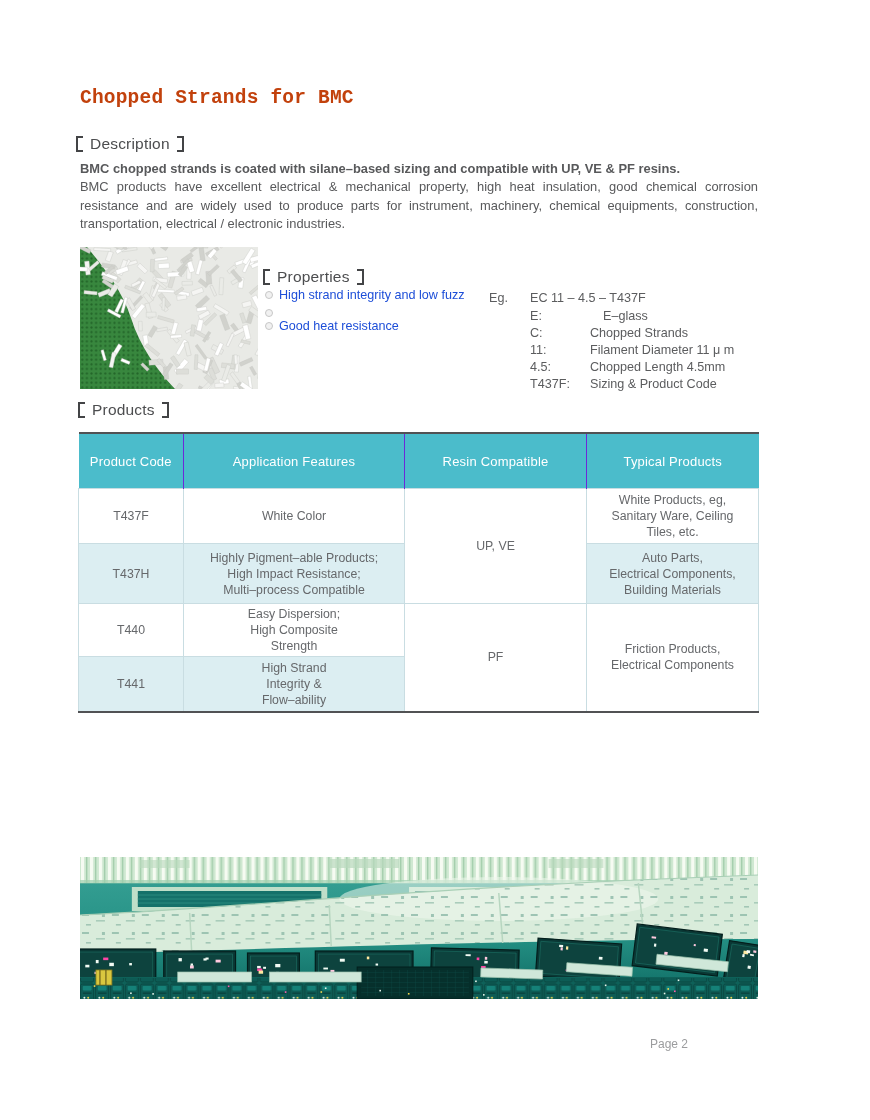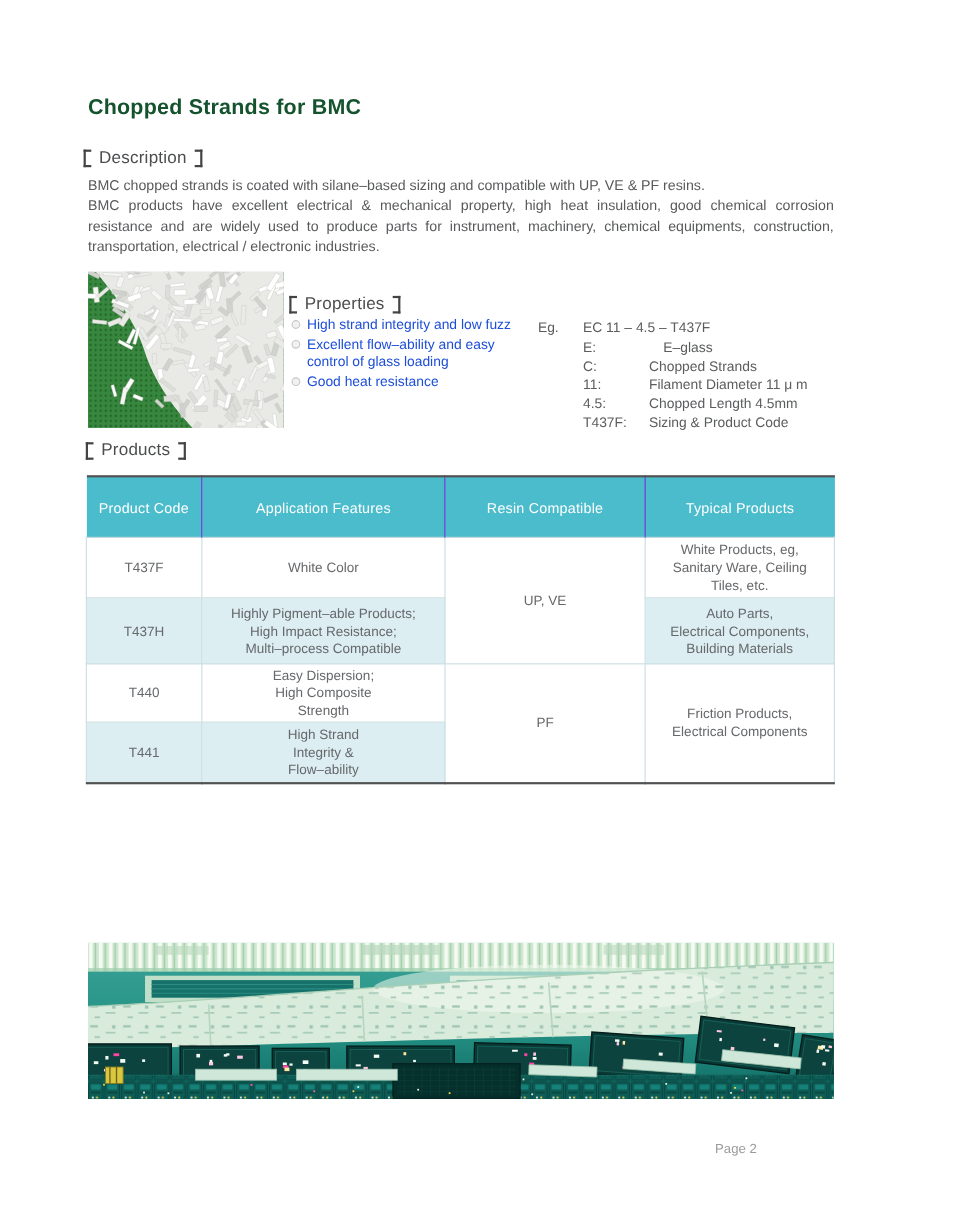"Chopped Strands for BMC" #page-title { color: #14532d -> #c2410c; font-family: none -> Liberation Mono, monospace }
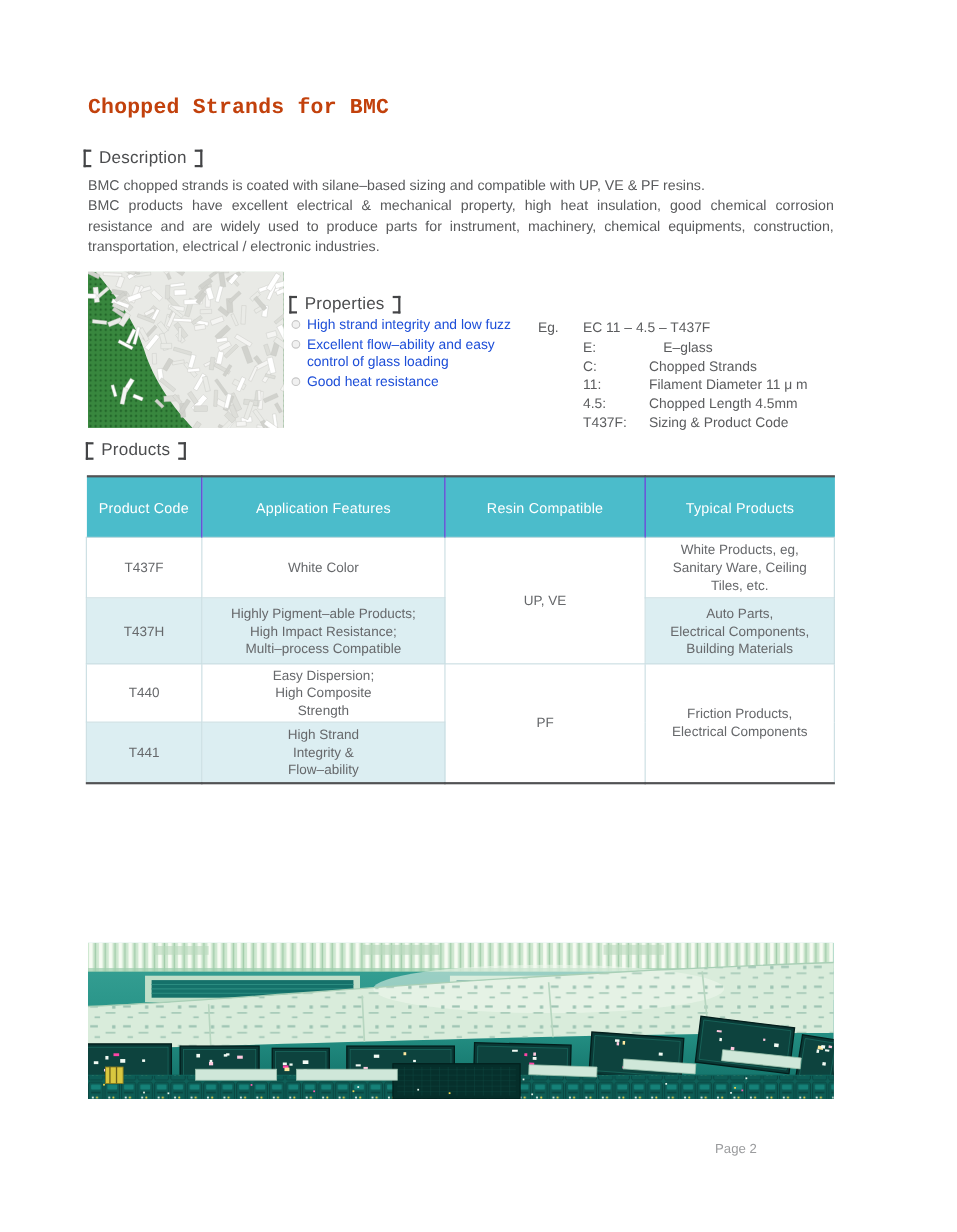"BMC chopped strands is coated" #desc-p1 { font-weight: none -> bold }
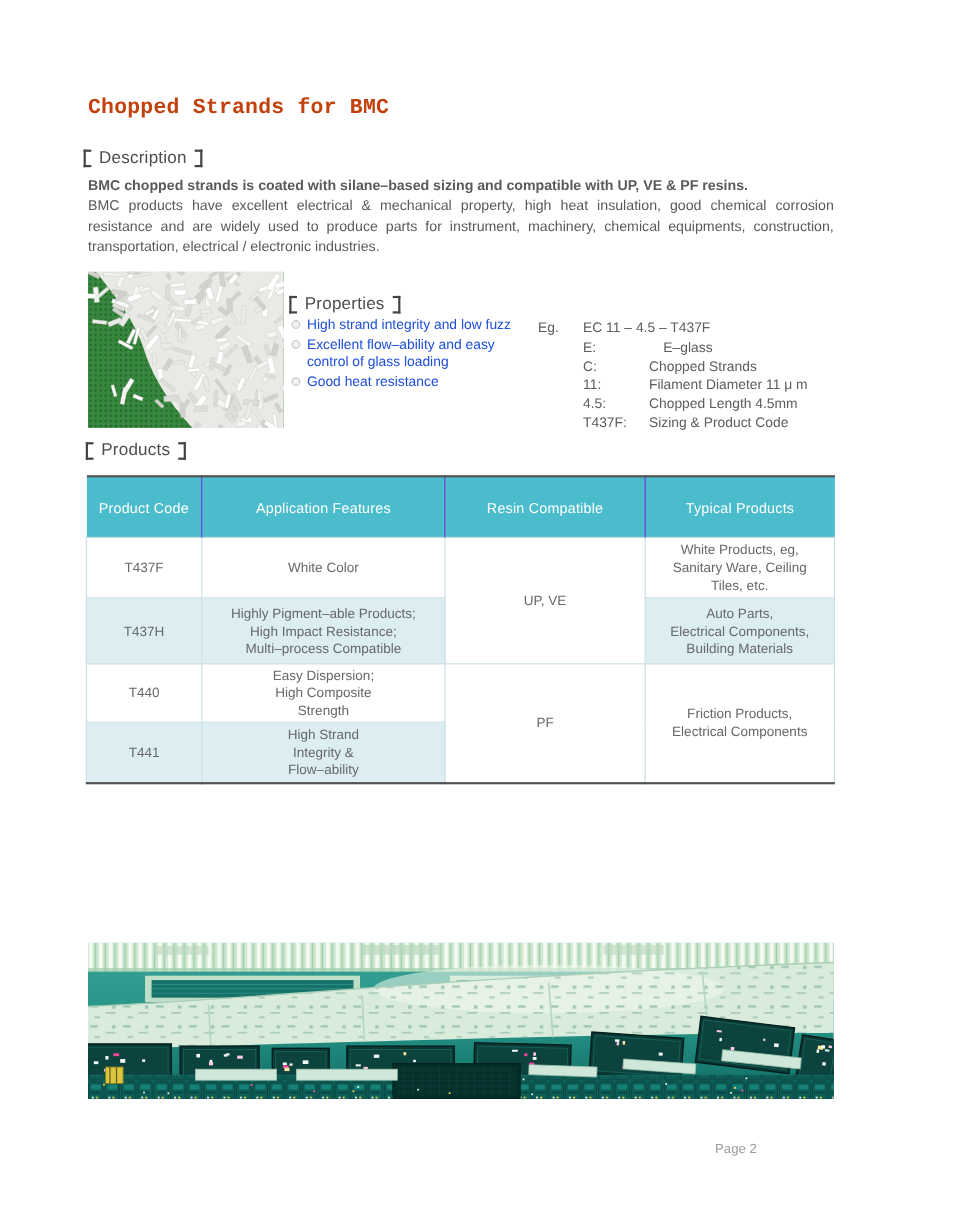"Excellent flow–ability and easy" span.prop-text { html: <span>Excellent flow–ability and easy control of glass loading</span> -> none }
